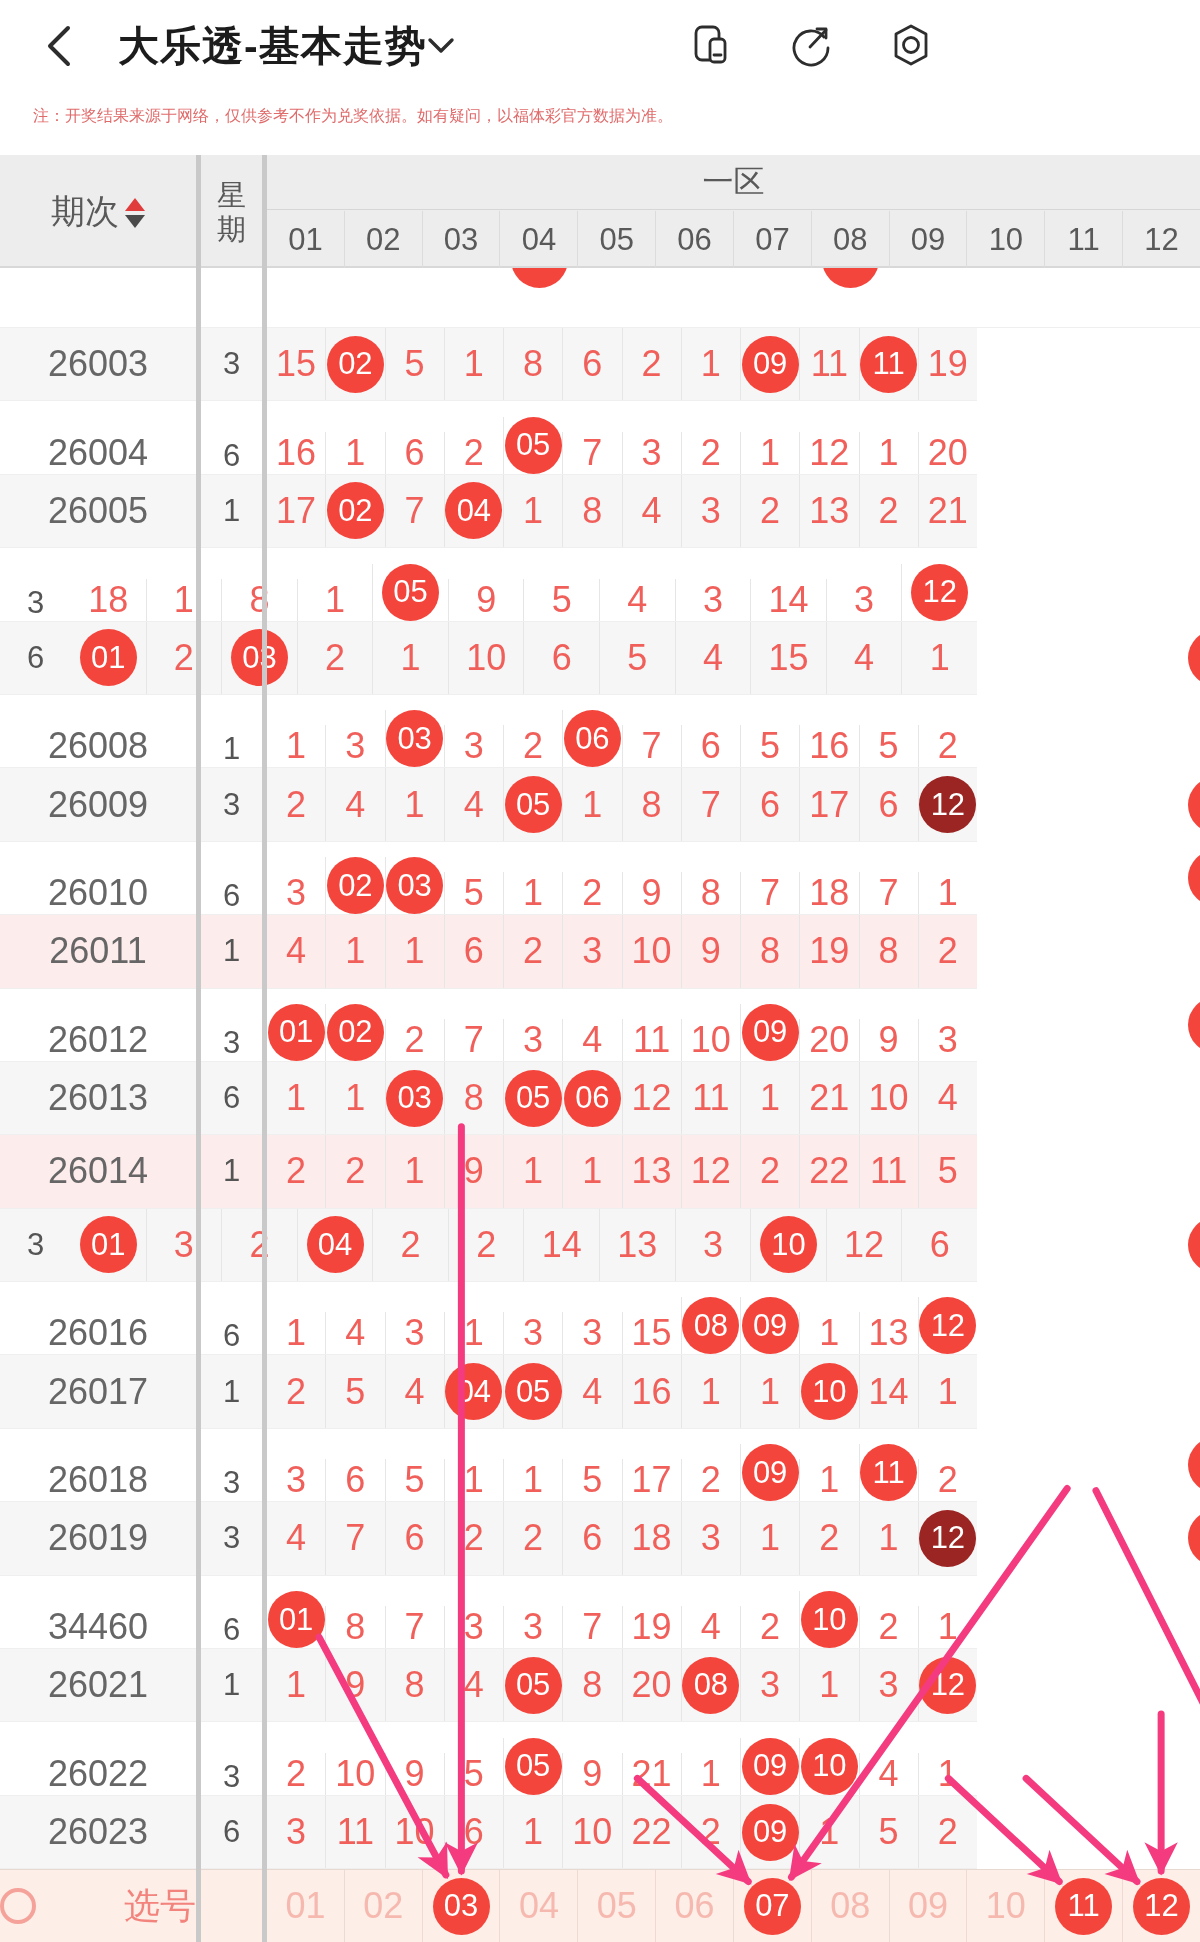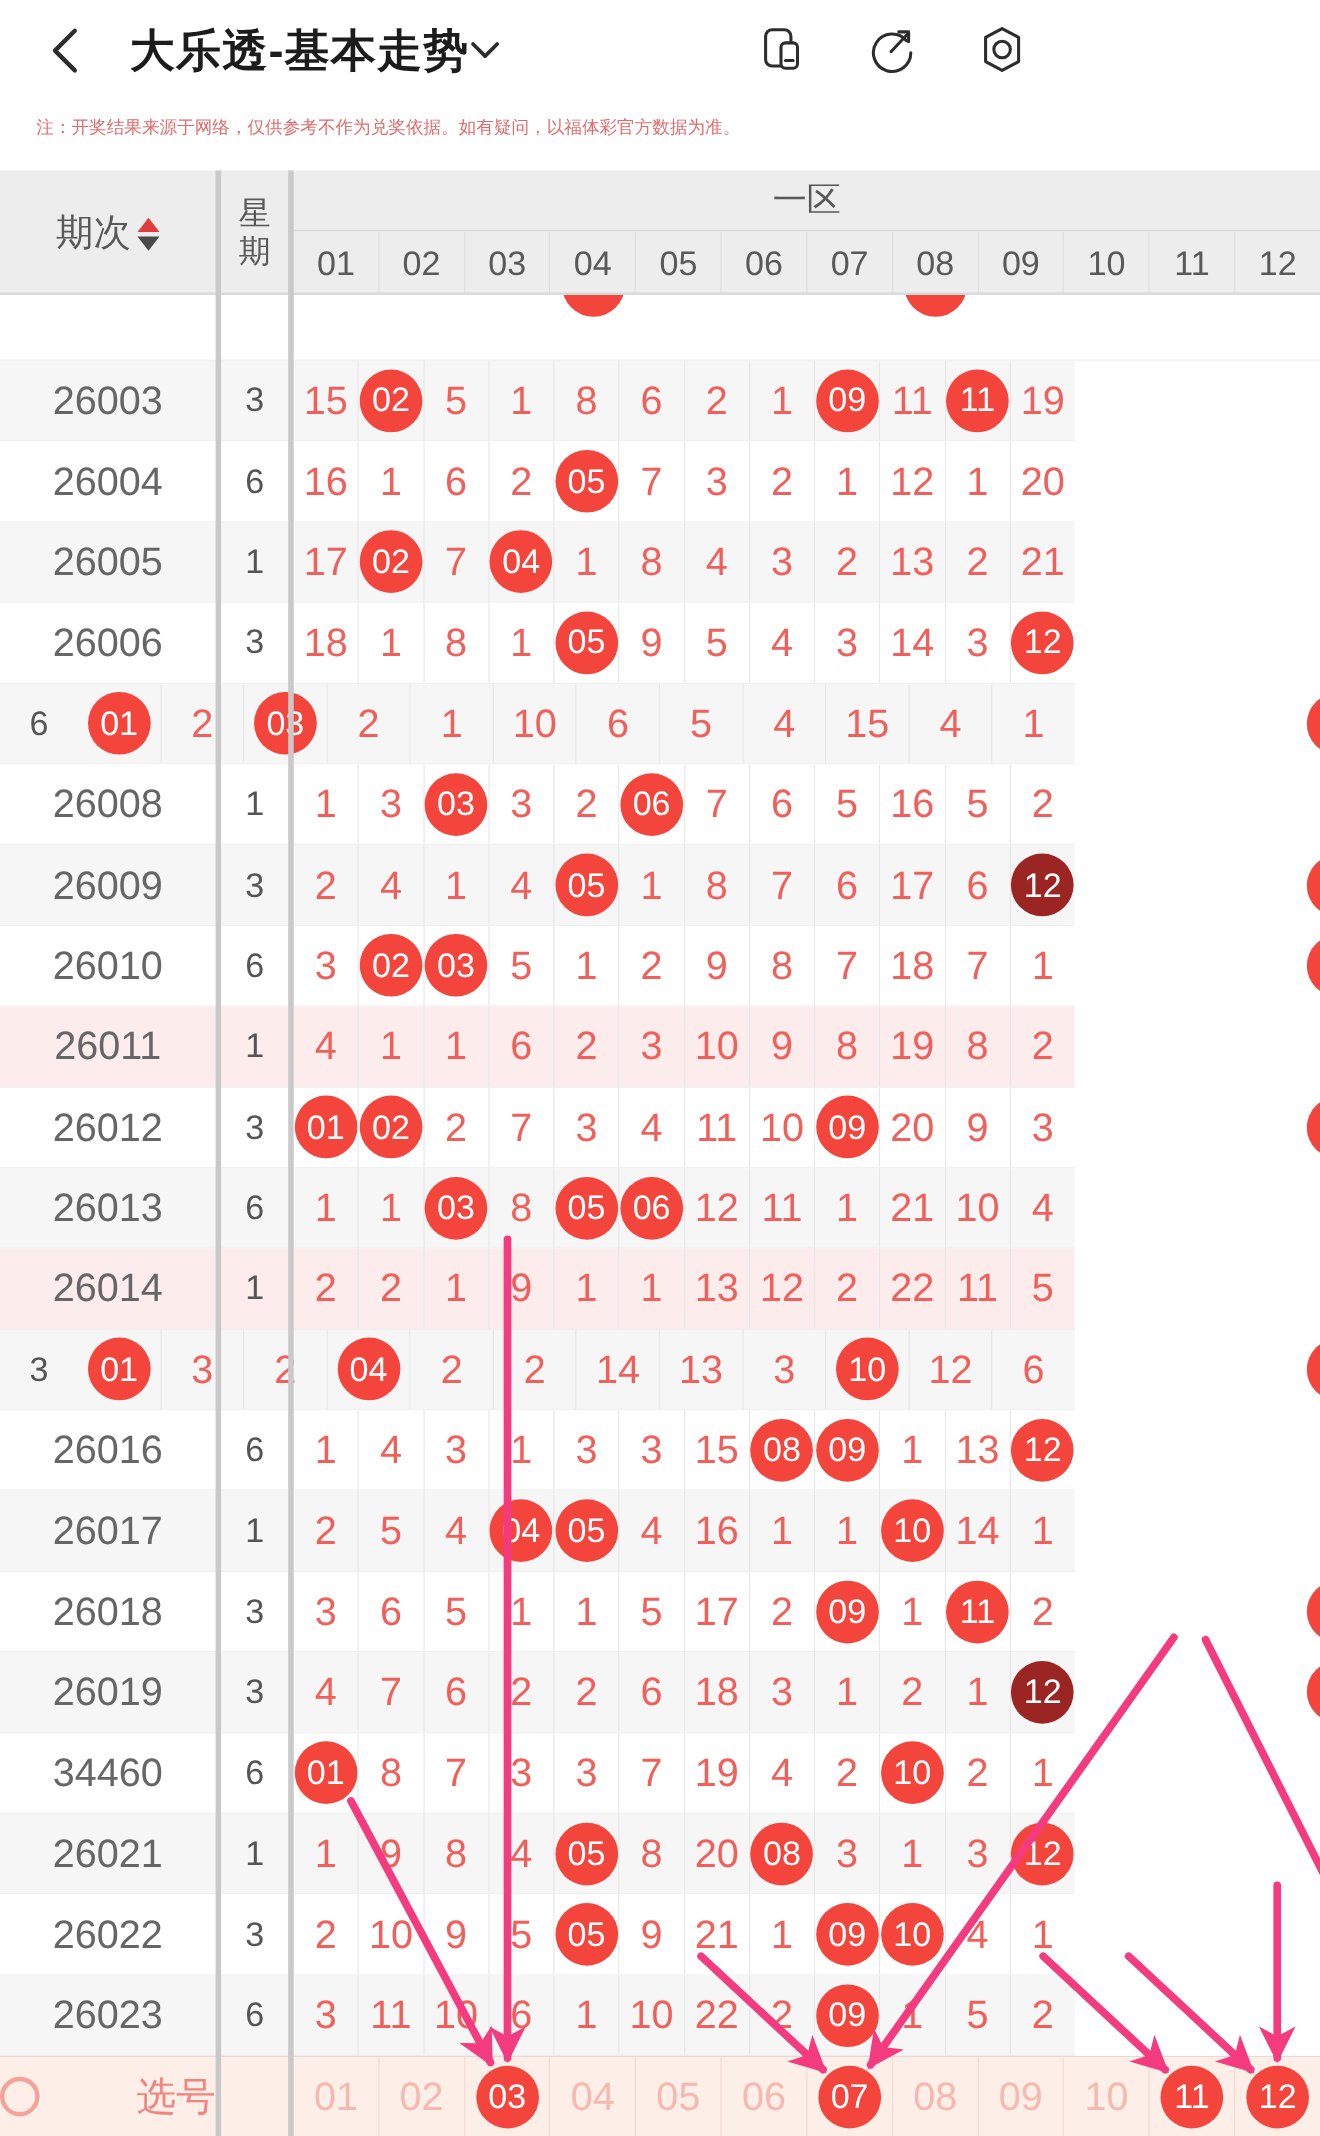"26004" .row.white { align-items: none -> flex-end }
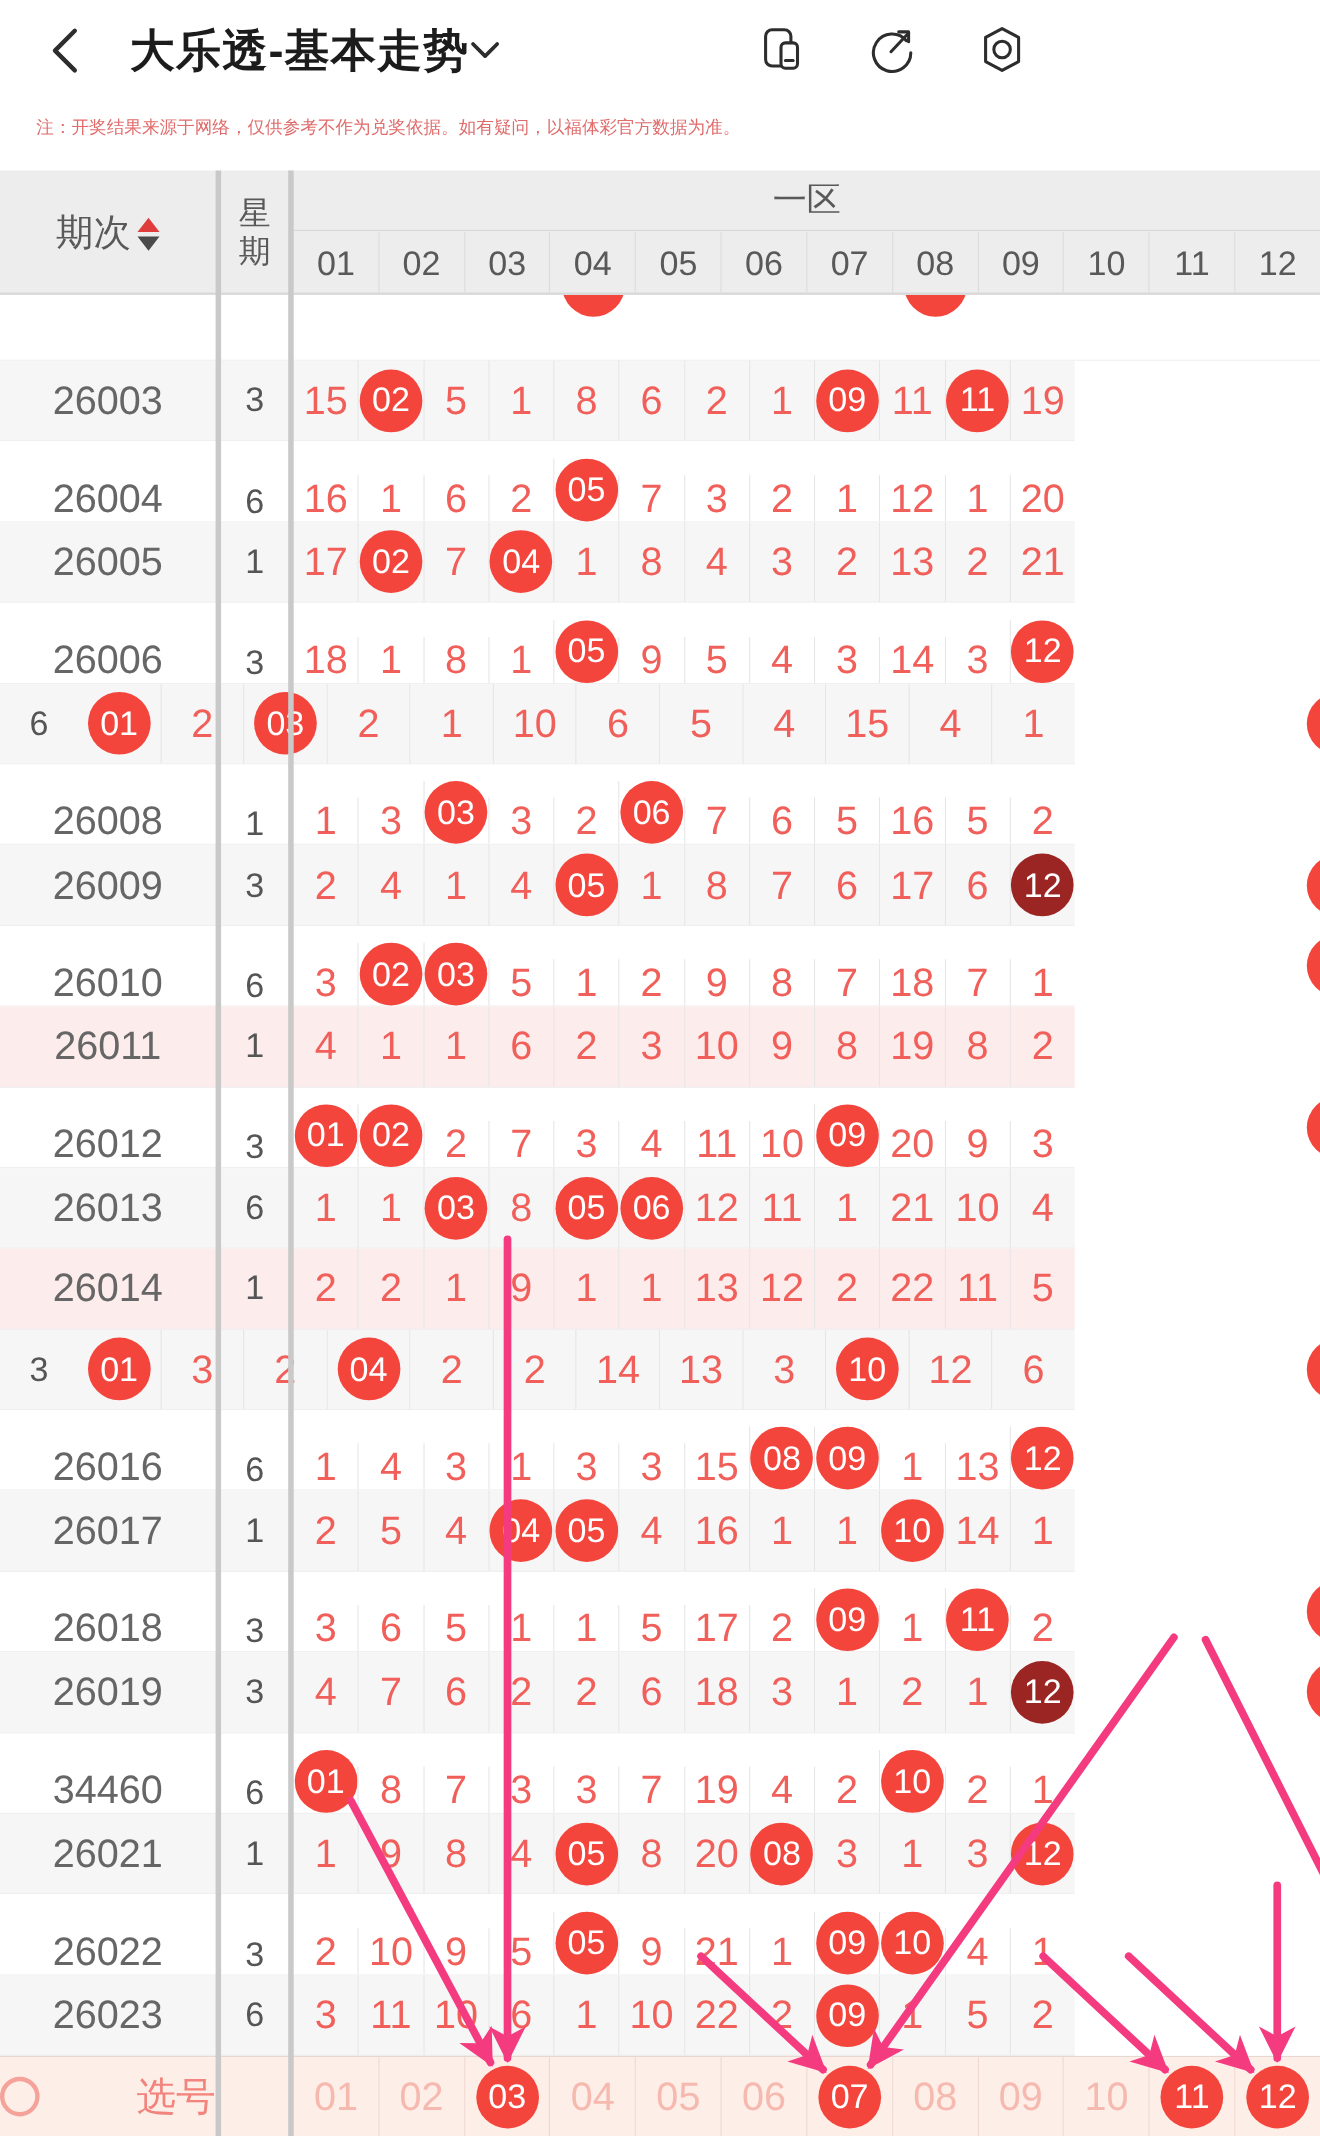"26006" div.c-period { html: <div>26006</div> -> none }
